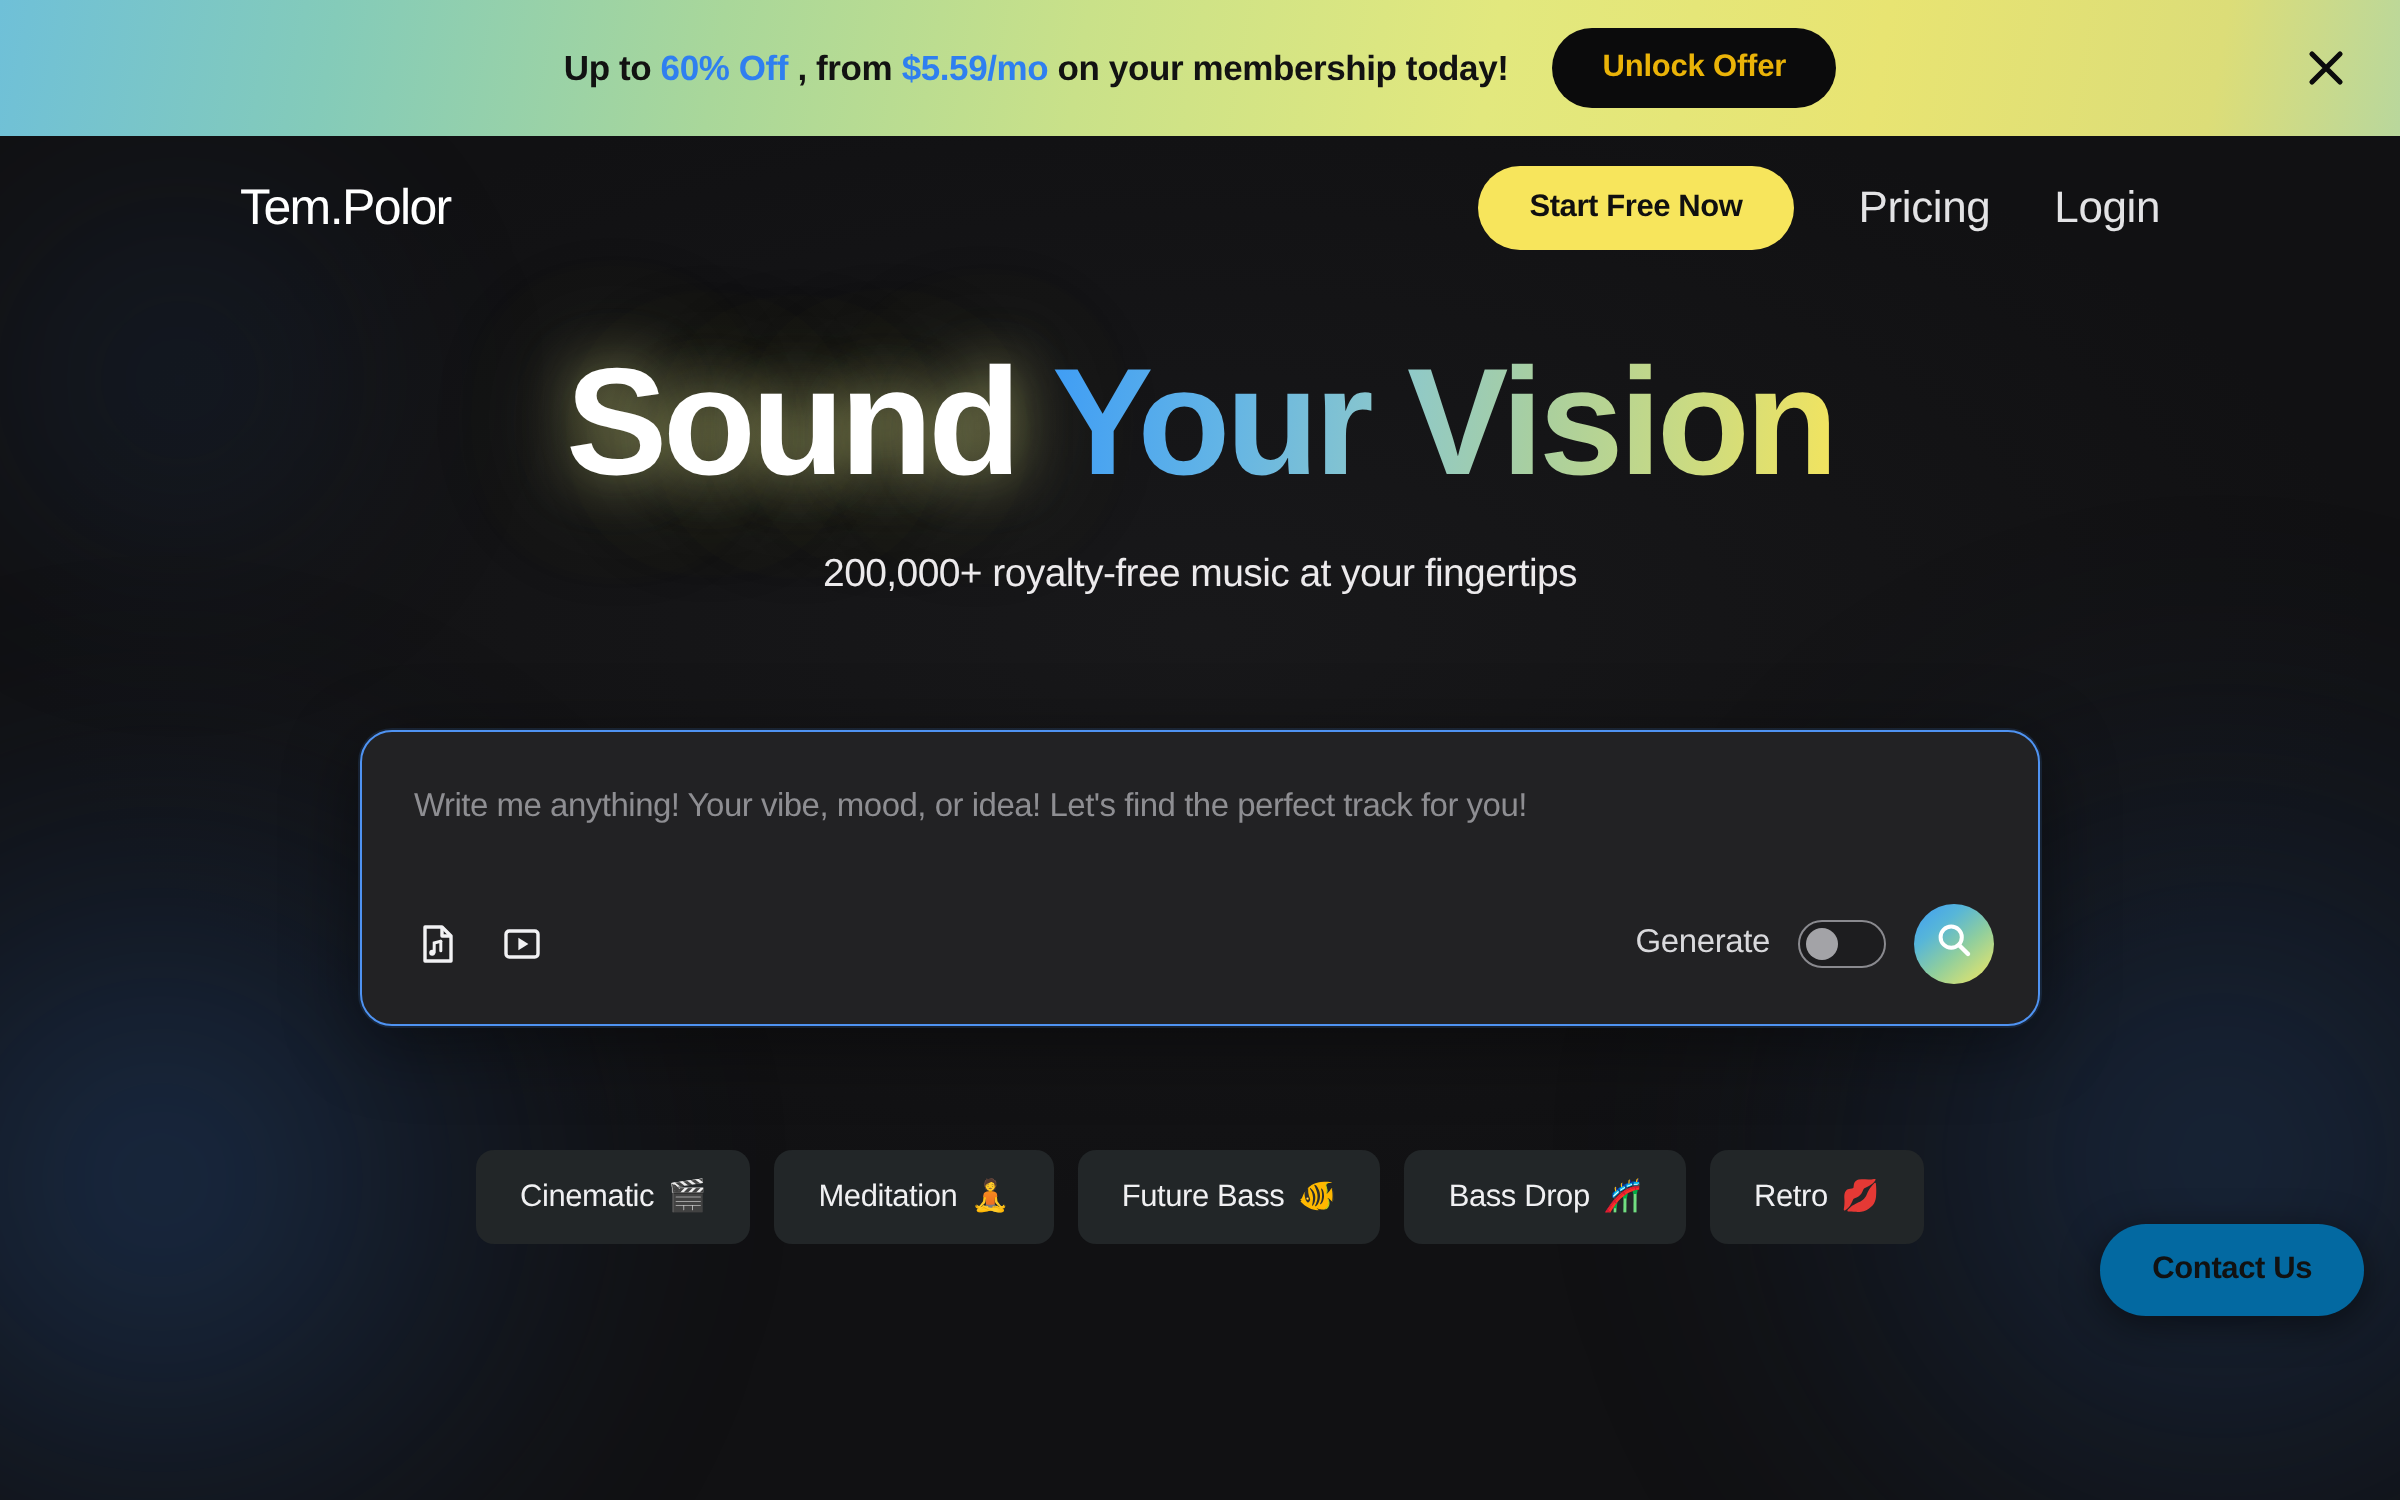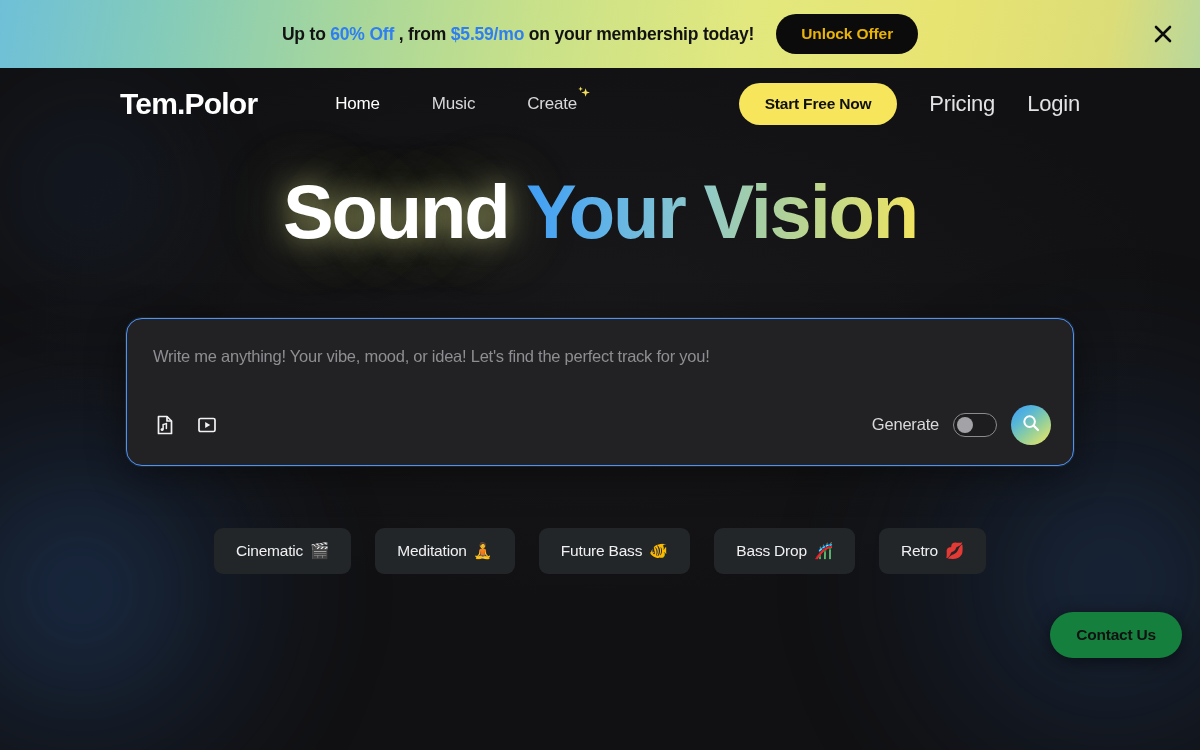"Tem.Polor" .logo { font-size: 30px -> 25px; font-weight: 700 -> 400 }
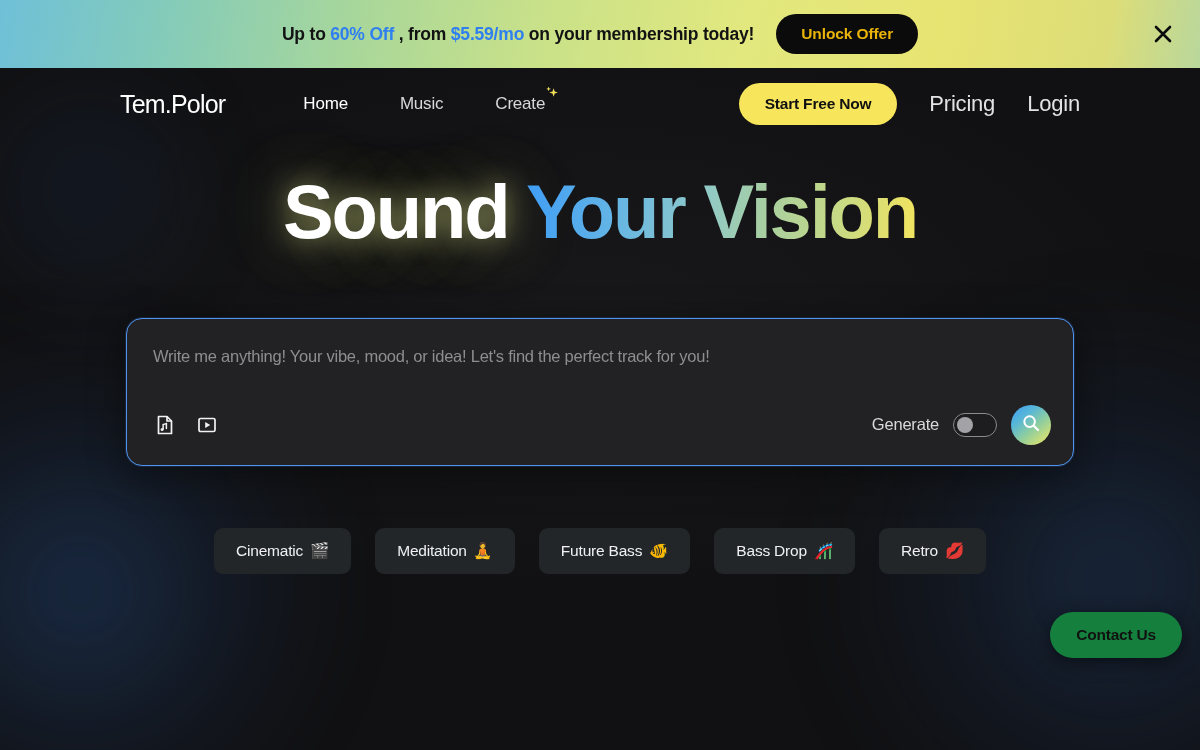"Home" div.nav-links { html: <div> <div> <span>Home</span> </div> <div> <span>Music</span> </div> <div> <span>Create</span> <span> <svg> <path></path> <path></path> </svg> </span> </div> </div> -> none }
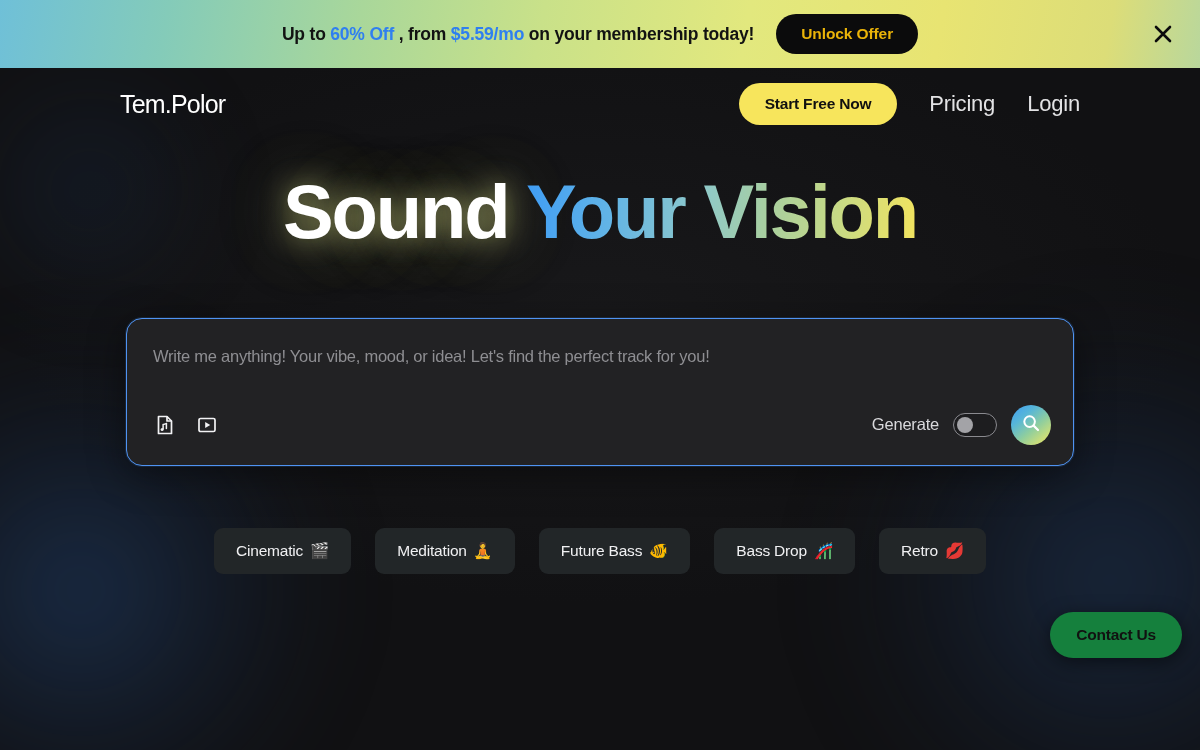"200,000+ royalty-free music at your" div.hero-sub { html: none -> <div>200,000+ royalty-free music at your fingertips</div> }
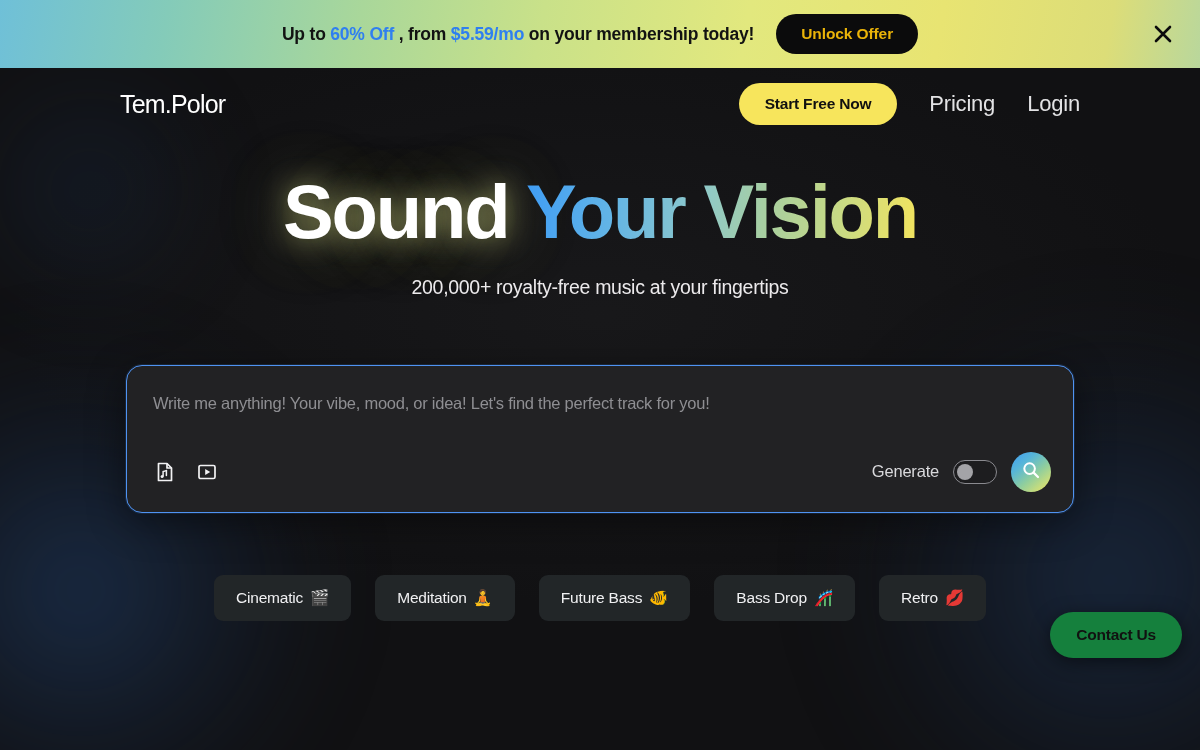"Write me anything! Your vibe," .prompt-wrap { width: 948px -> 840px }
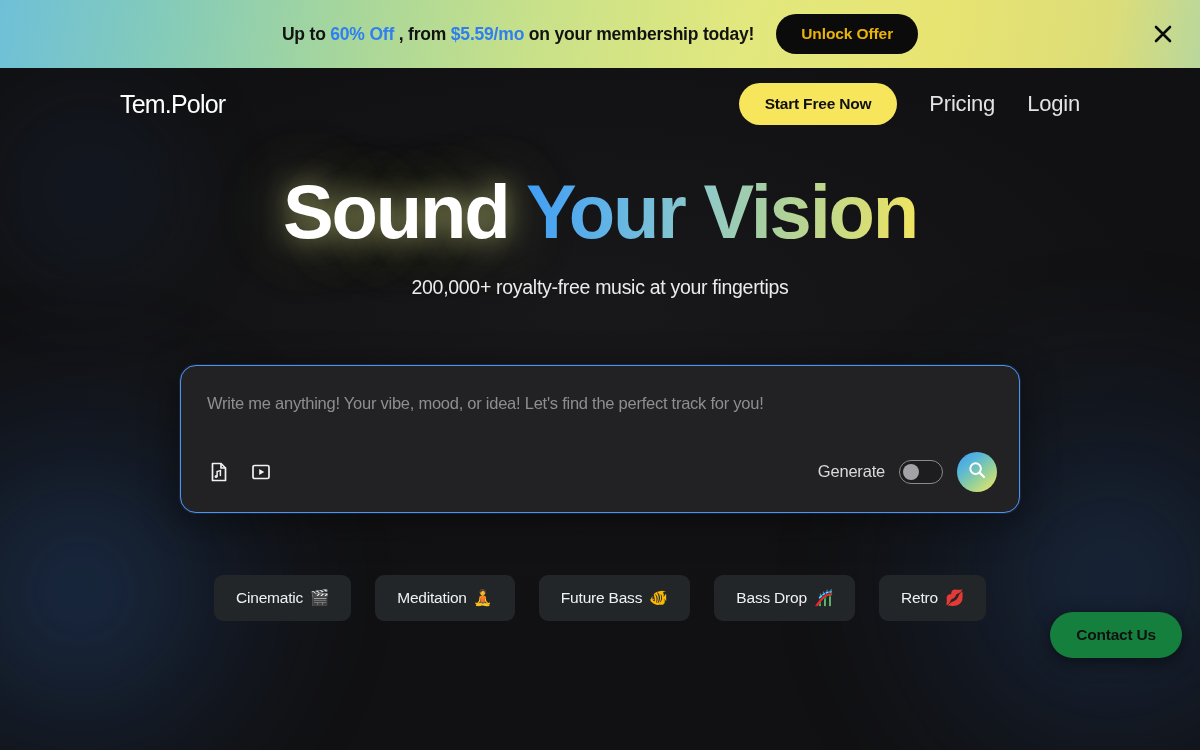"Cinematic 🎬" .chip-row { gap: 24px -> 12px }
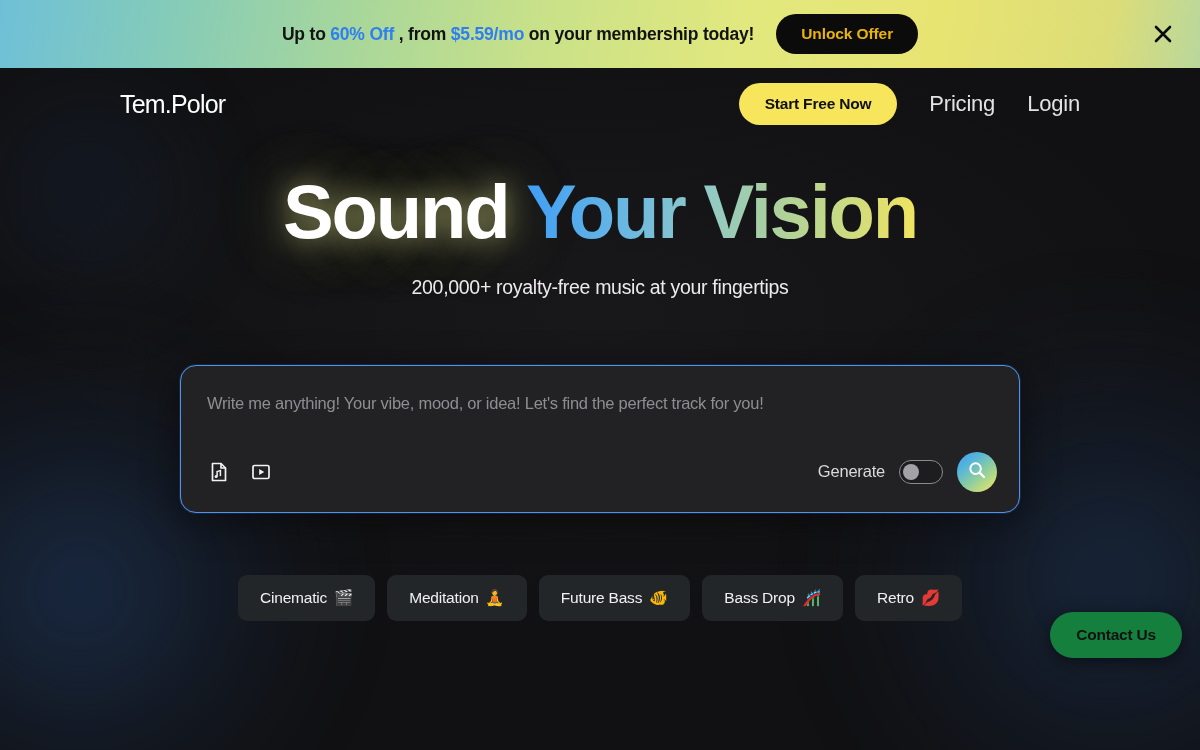"Contact Us" .contact-btn { background: #15803d -> #0369a1 }
